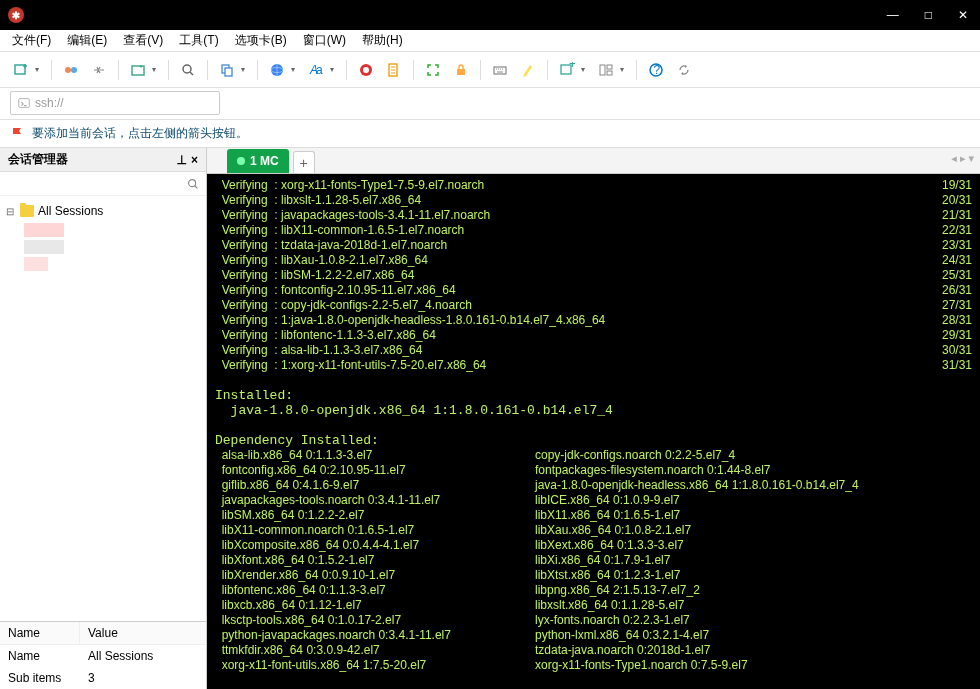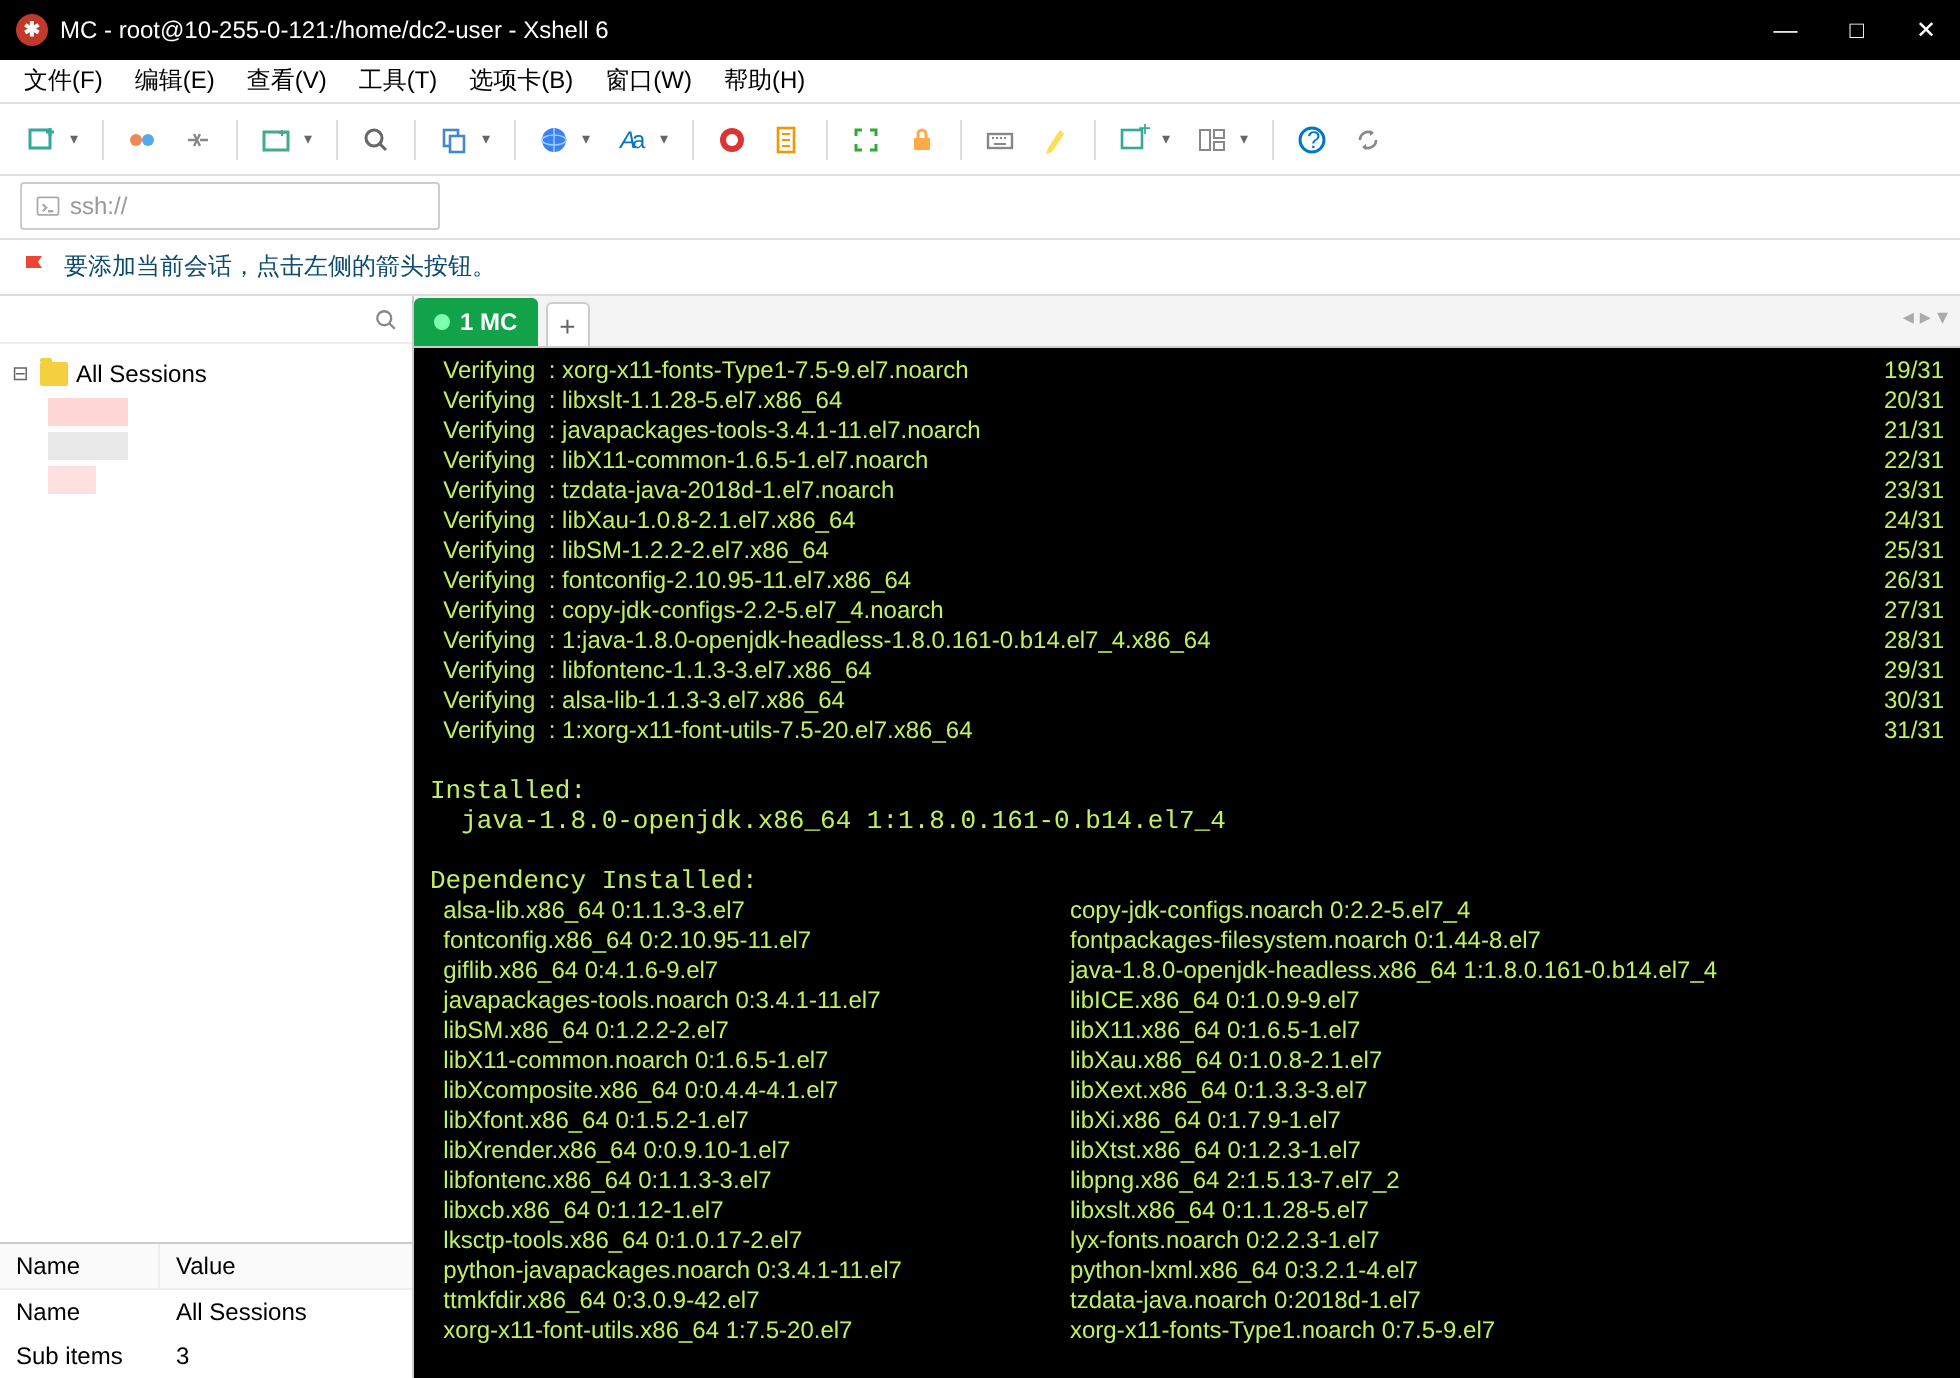"MC - root@10-255-0-121:/home/dc2-user -" span { html: <span>MC - root@10-255-0-121:/home/dc2-user - Xshell 6</span> -> none }
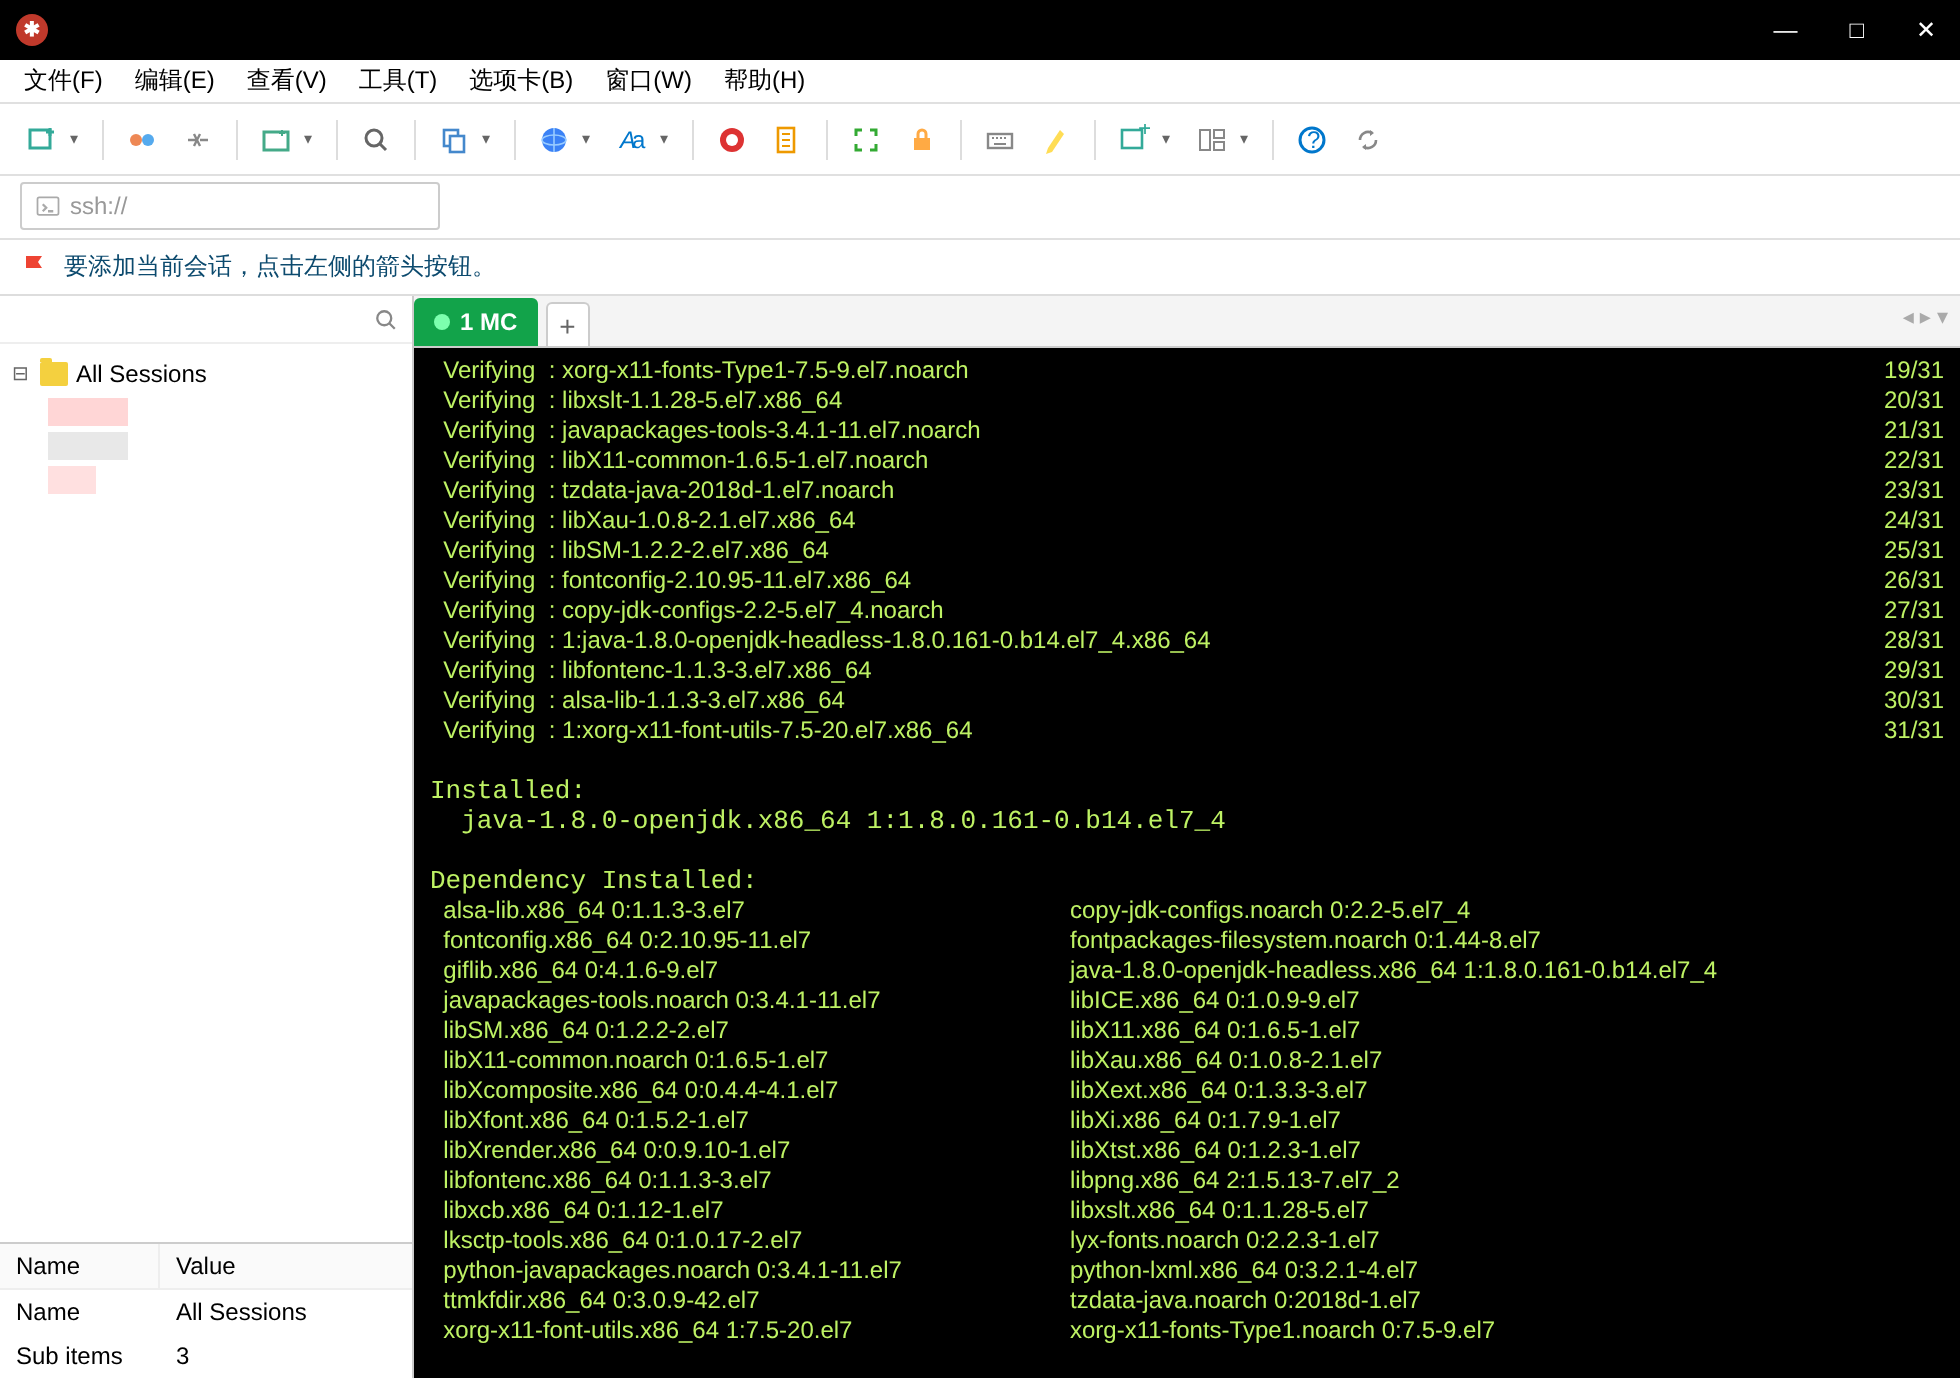"会话管理器" div.sb-header { html: none -> <div> <span>会话管理器</span> <div> <span>⊥</span> <span>×</span> </div> </div> }
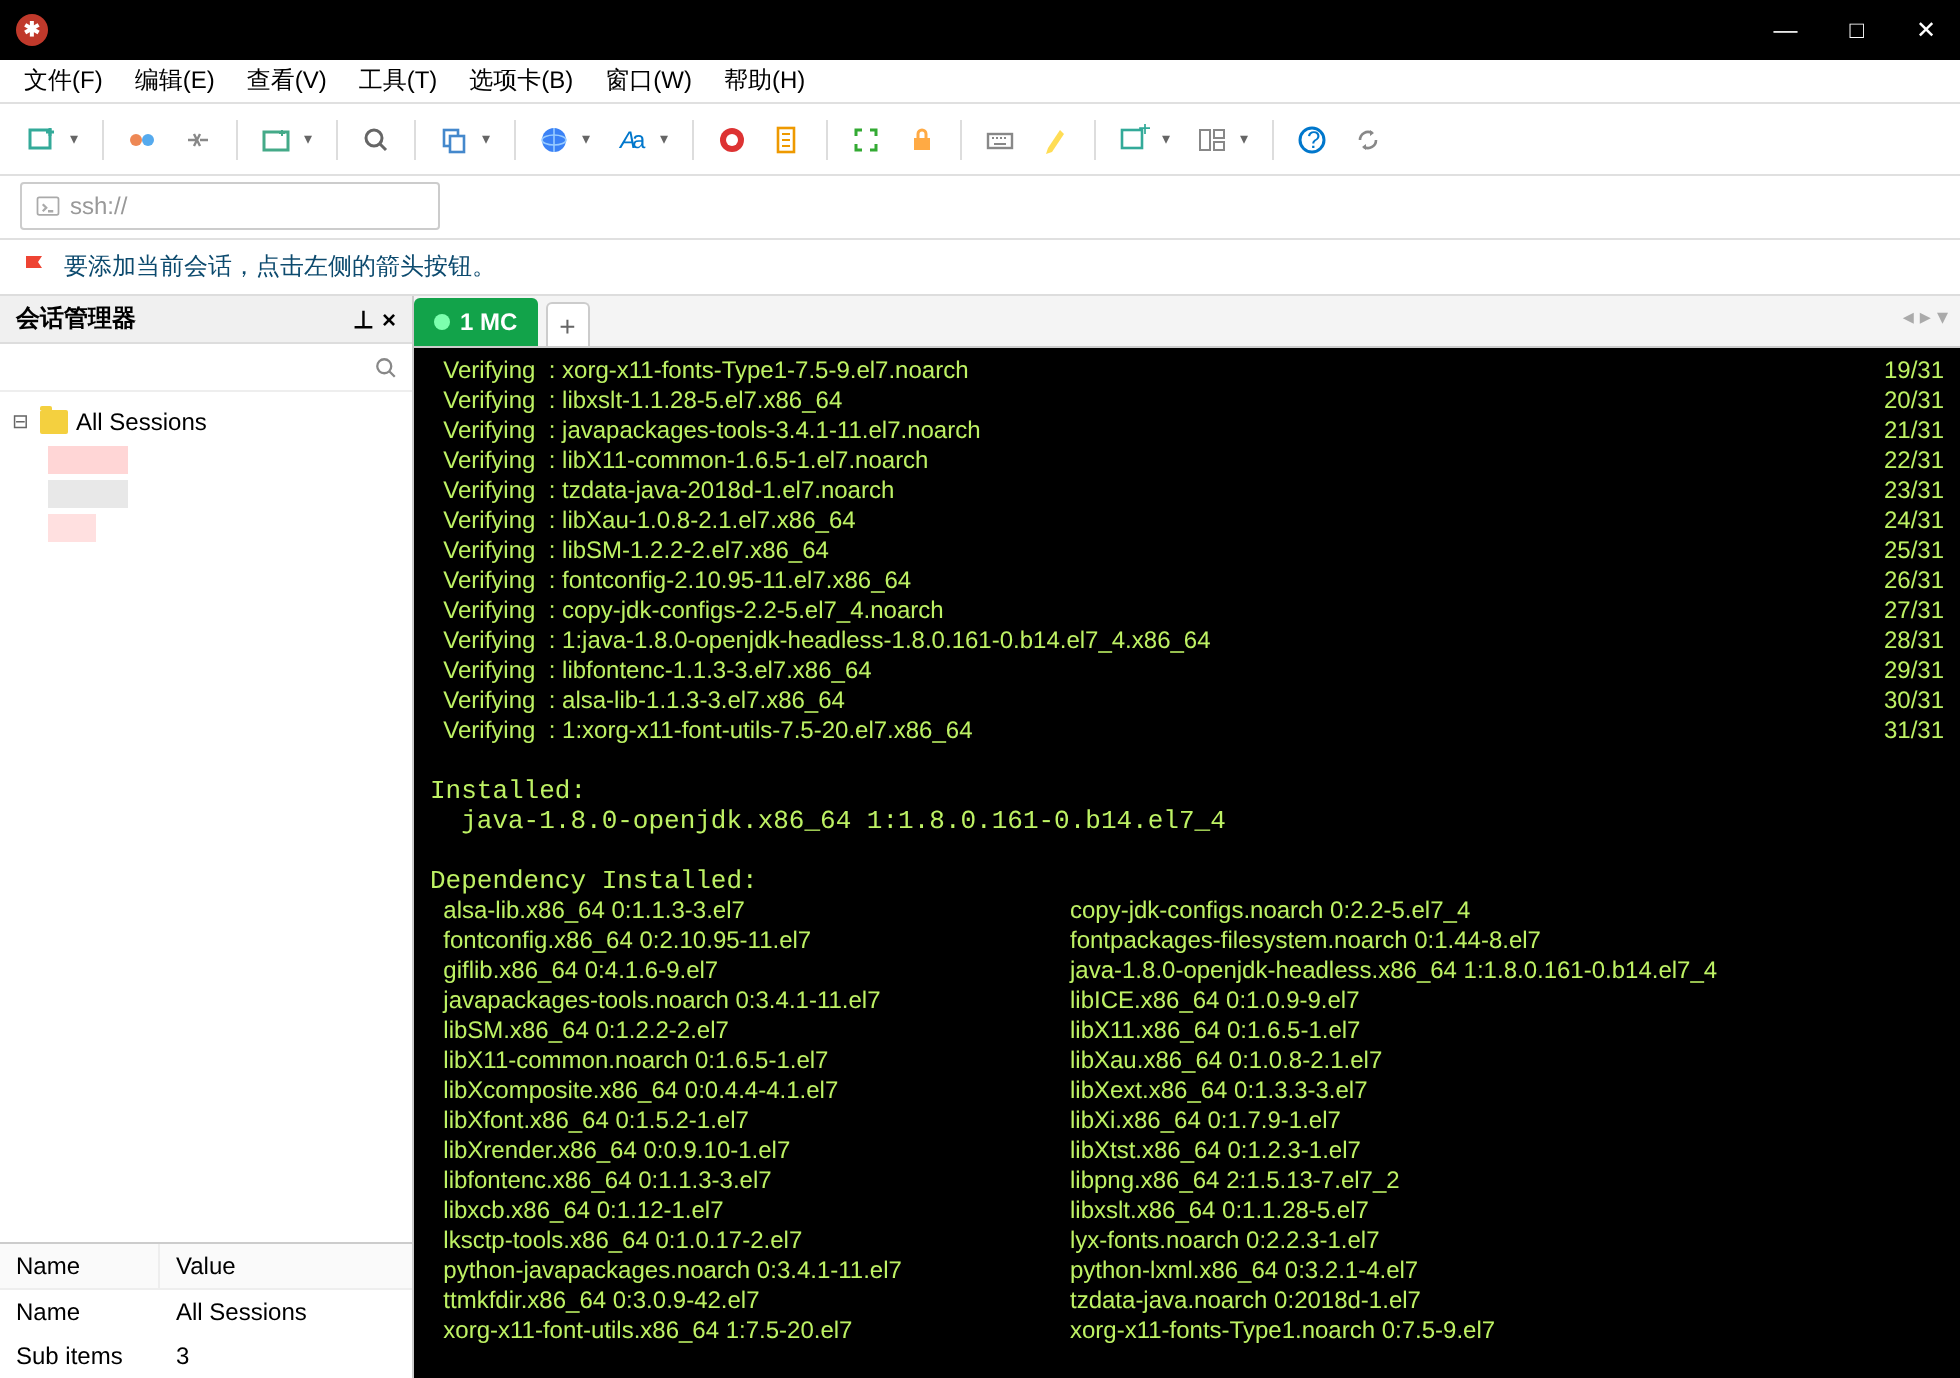"1 MC" .tab { margin-left: 0 -> 20px }
